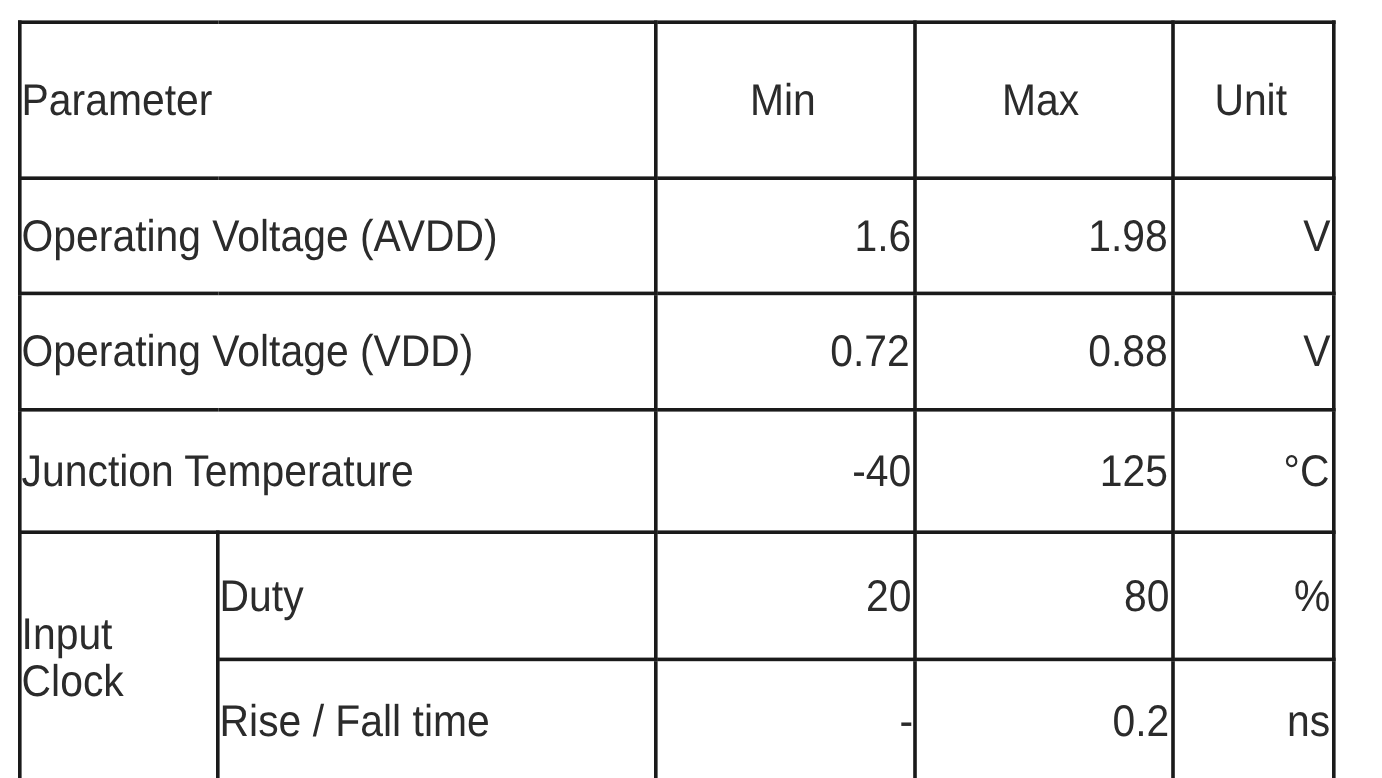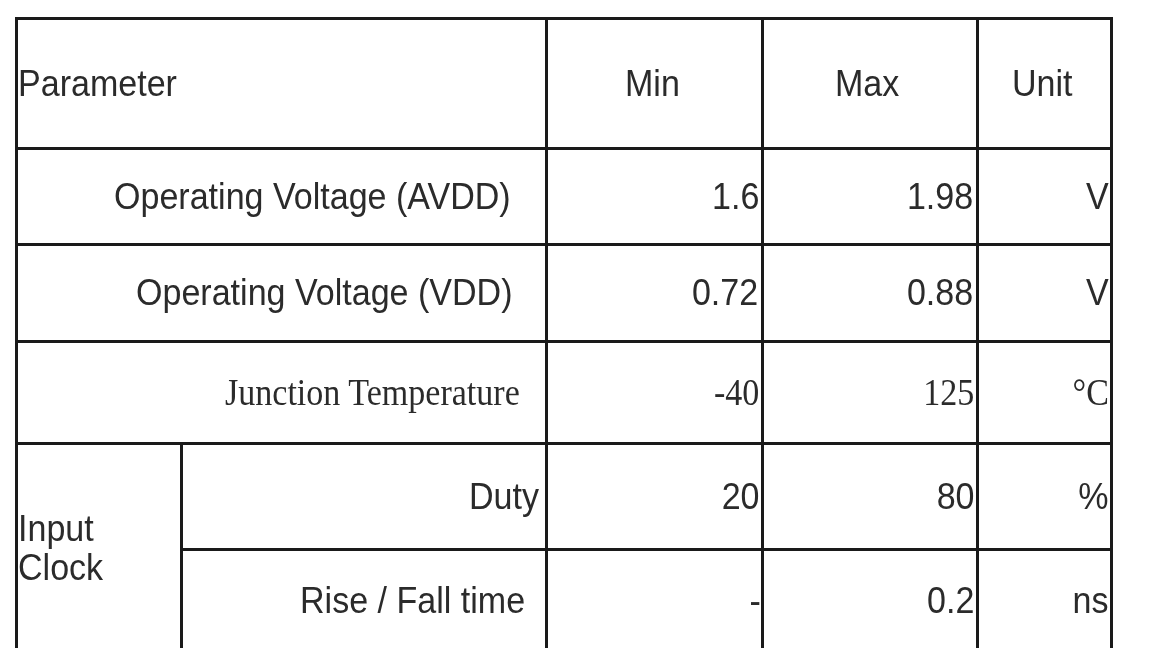"Operating Voltage (AVDD)" .param { text-align: right -> left }
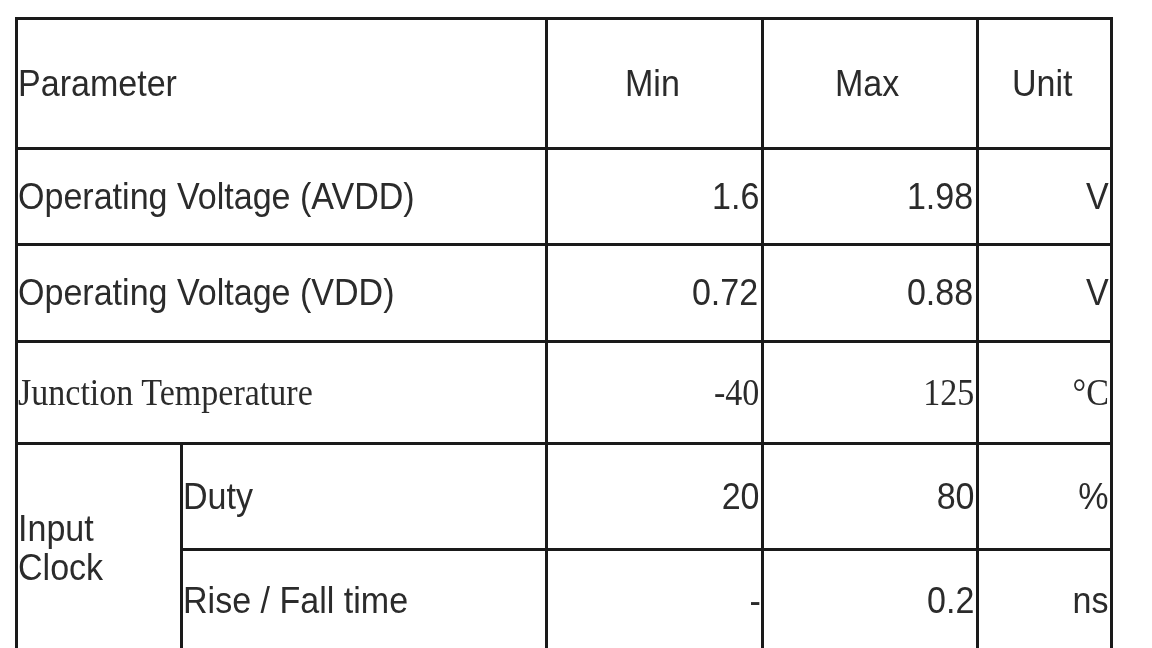"Junction Temperature" .r3 { font-family: Liberation Serif, serif -> none }
